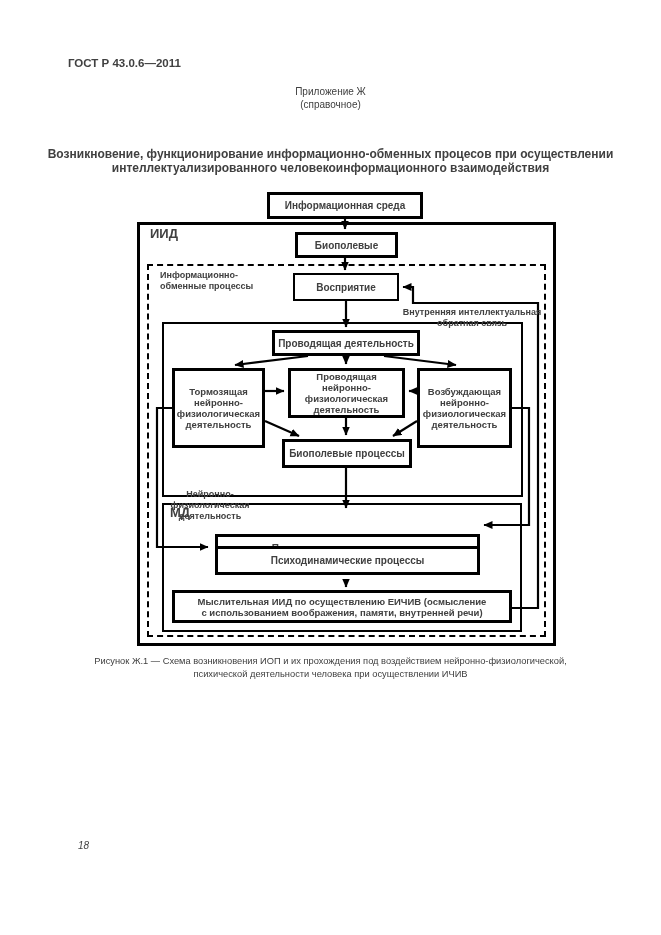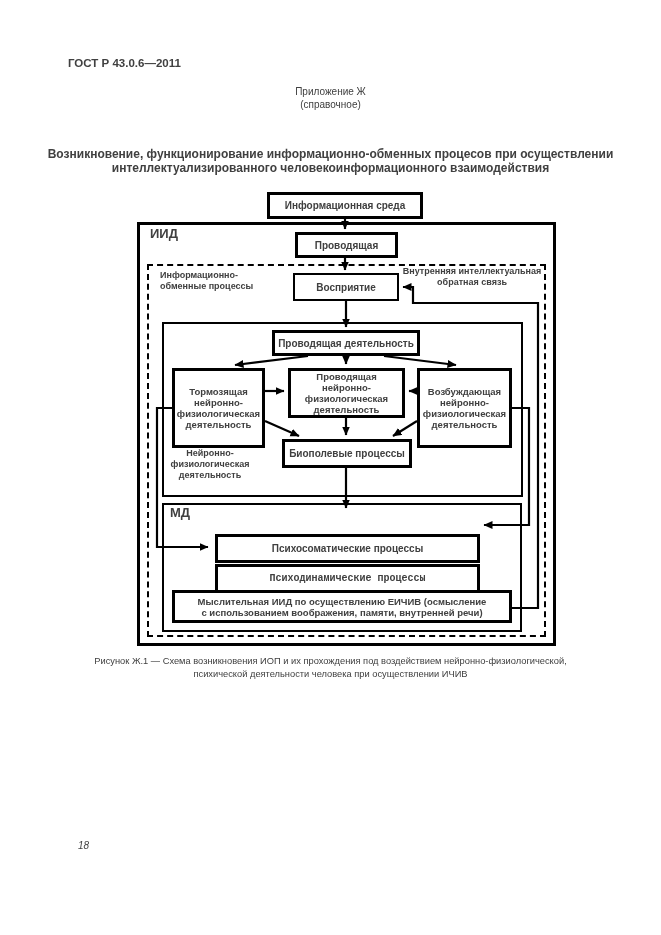"Проводящая" div.box { text: Проводящая -> Биополевые }
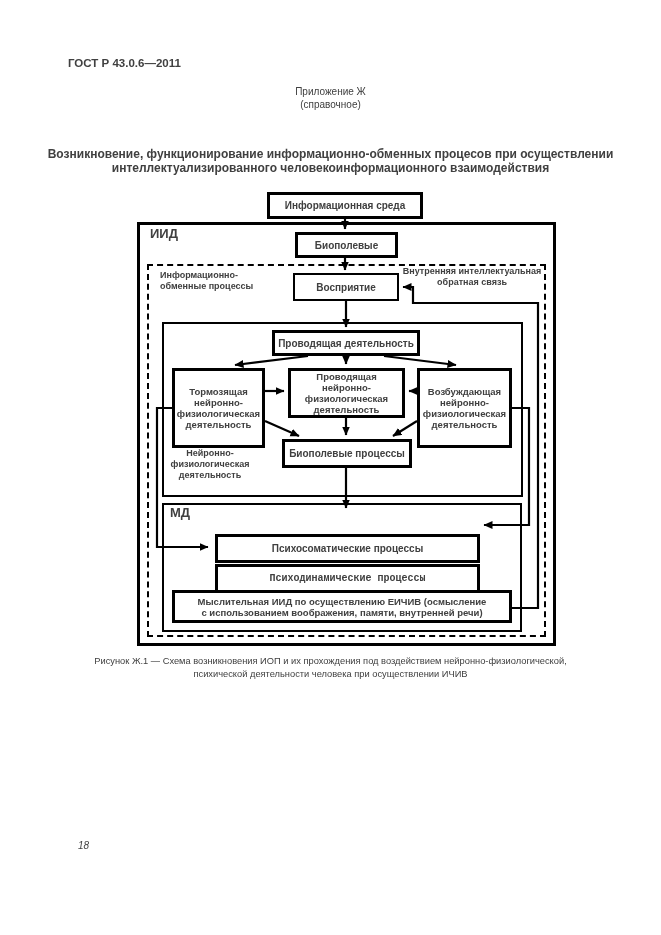"Внутренняя интеллектуальная" .lbl.center { margin-top: none -> 41px }
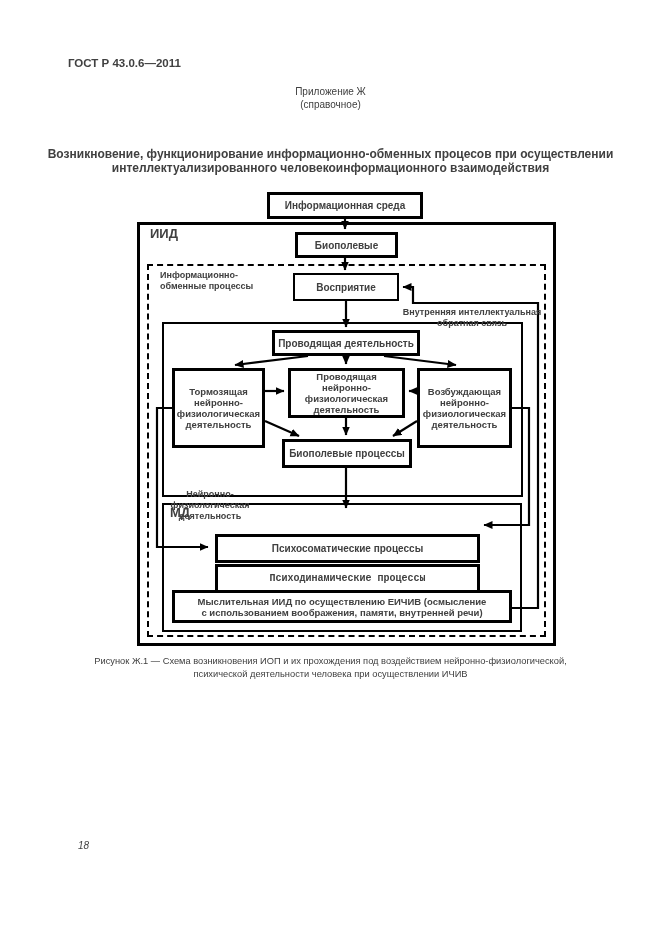"Психодинамические процессы" div.box { font-family: Liberation Mono, monospace -> none; top: 564px -> 546px }
